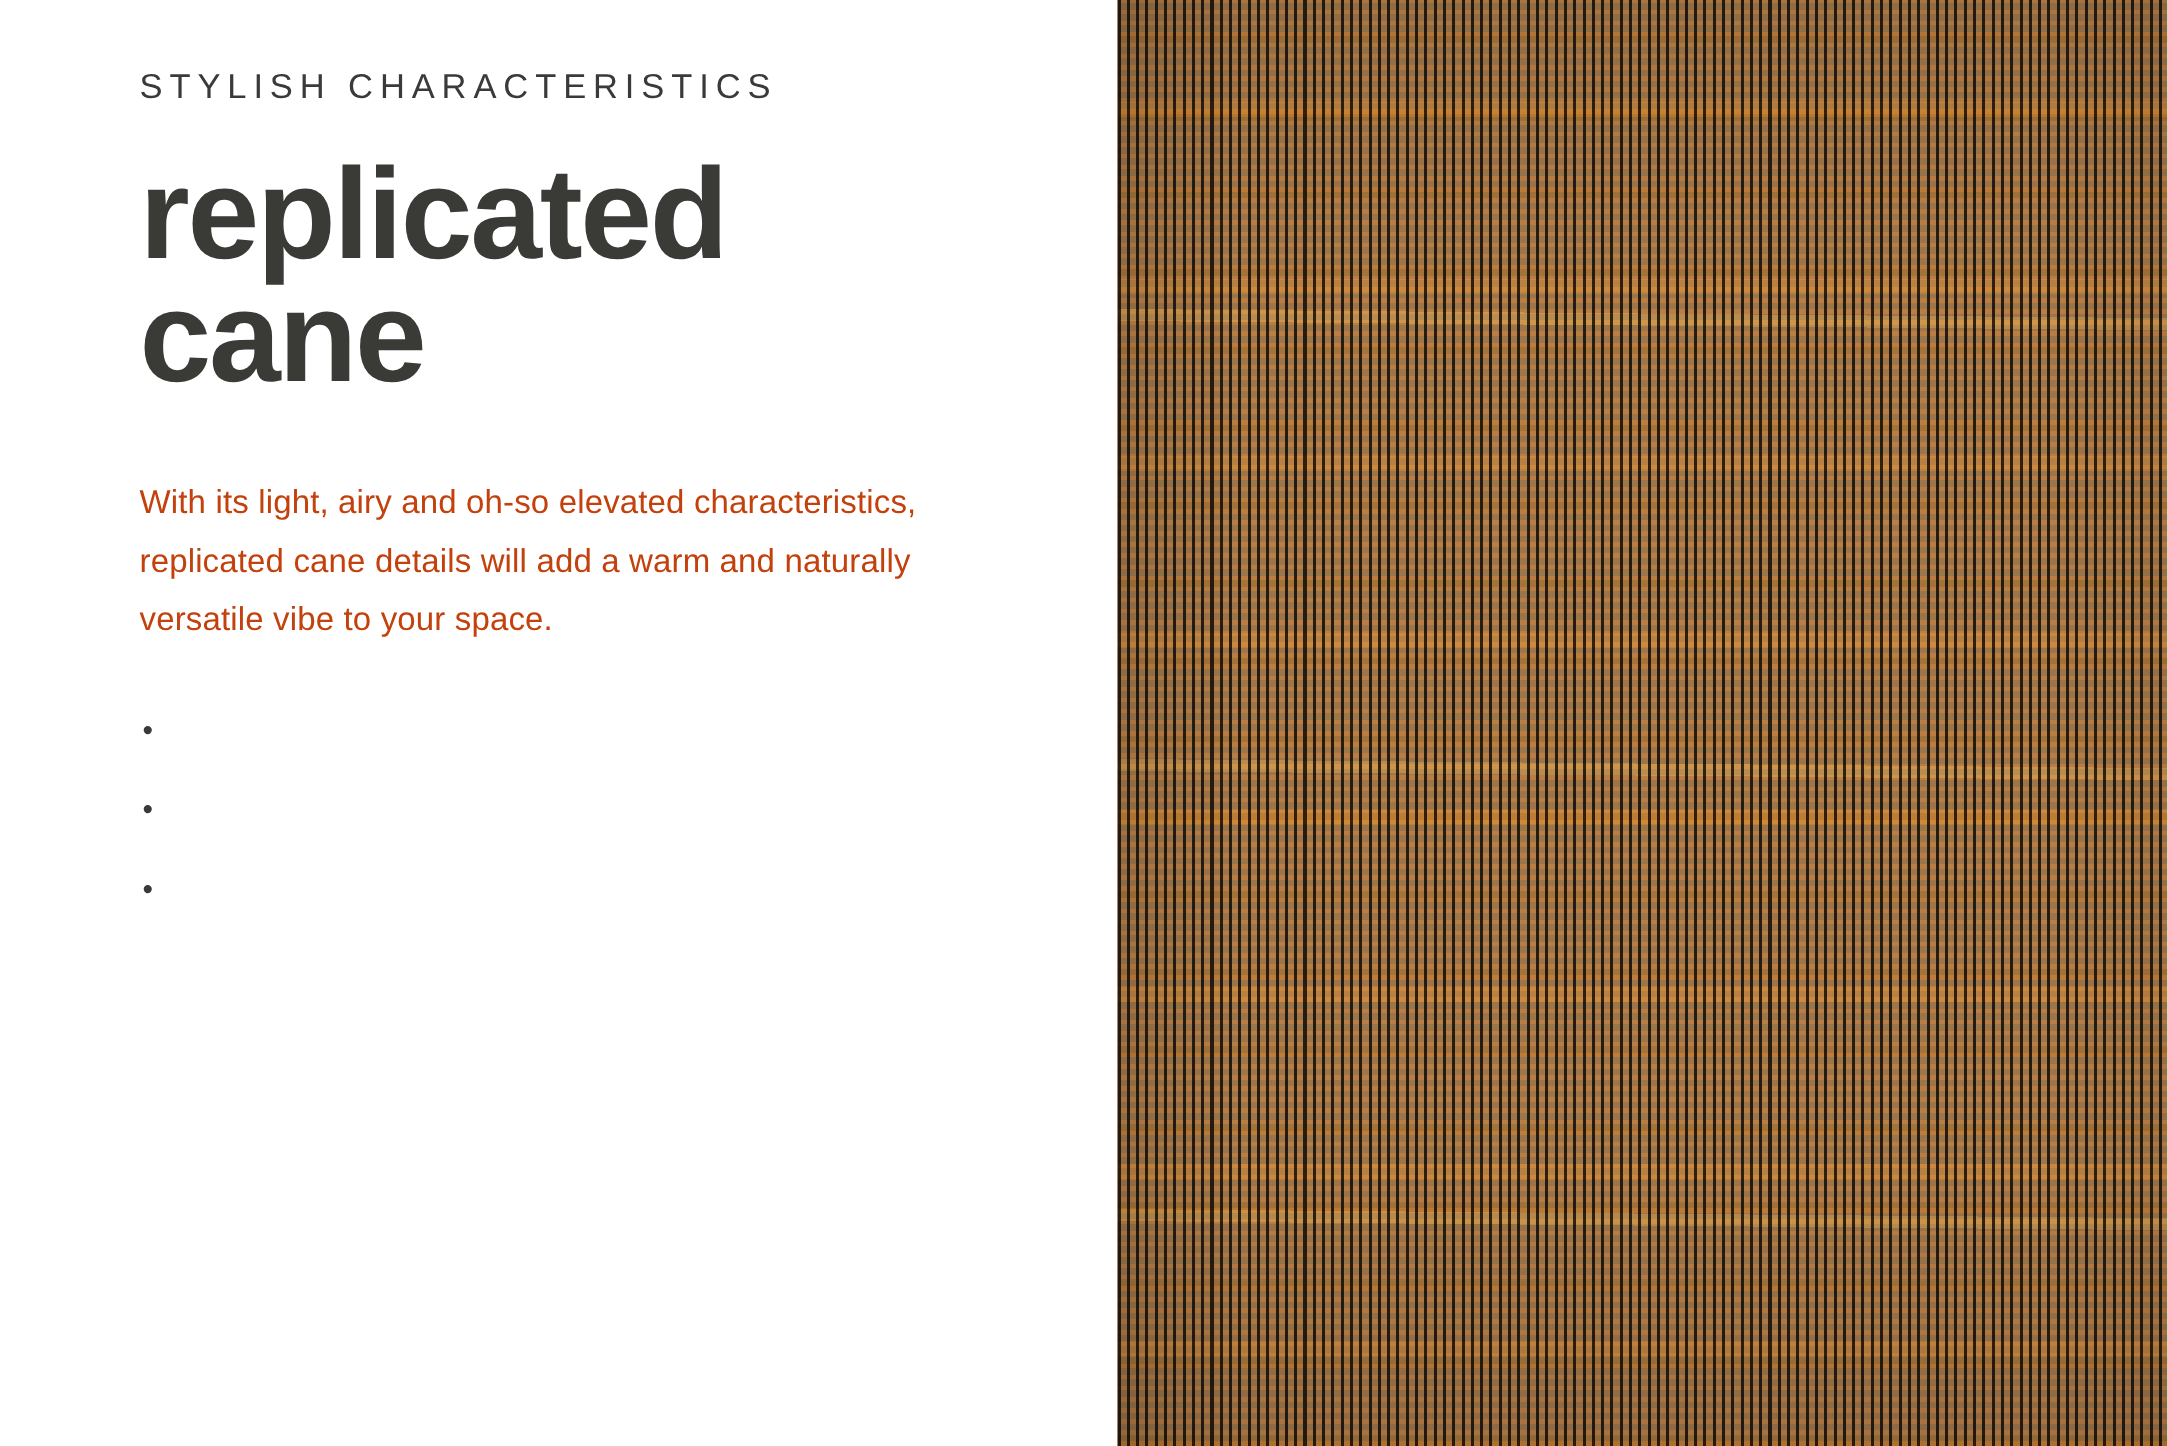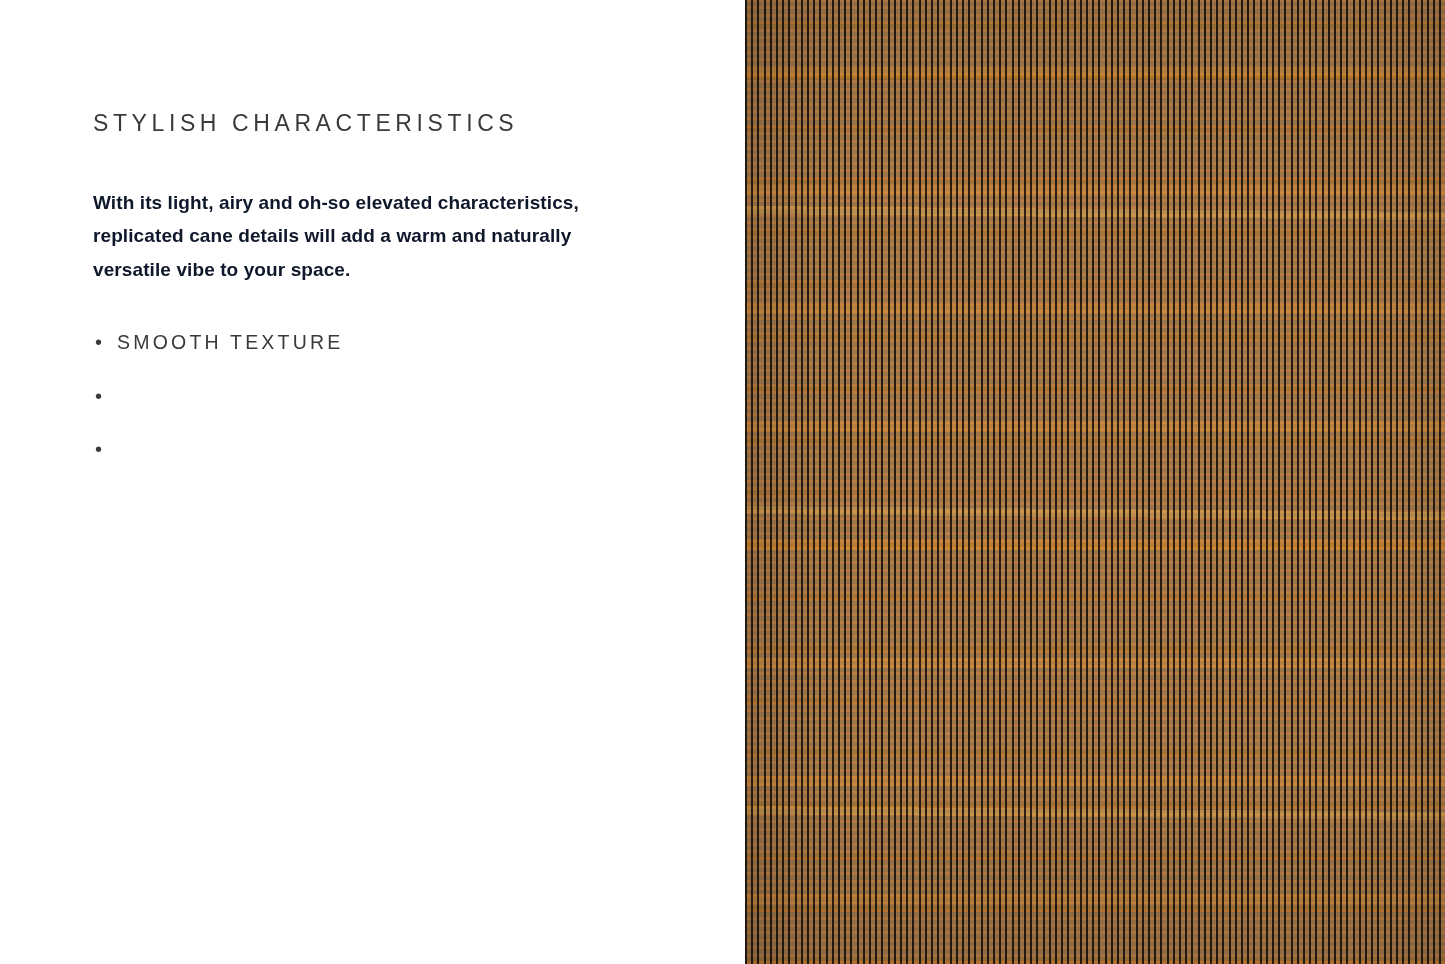"STYLISH CHARACTERISTICS" .left-panel { padding: 92px 70px 0 93px -> 26px 70px 0 93px }
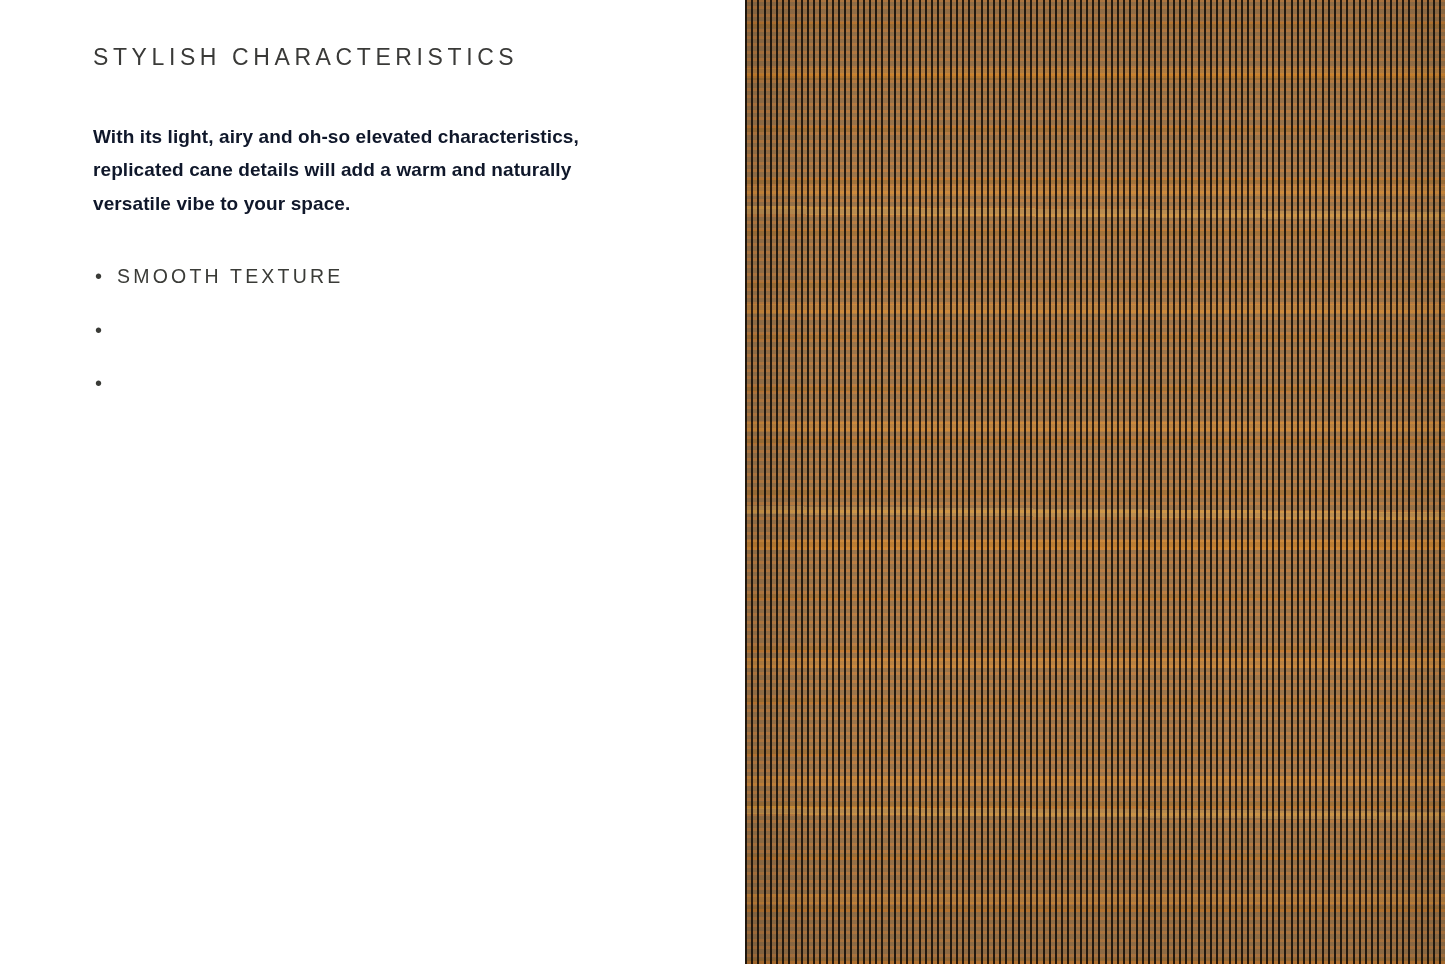"replicated cane" h1.headline { html: none -> <h1>replicated cane</h1> }
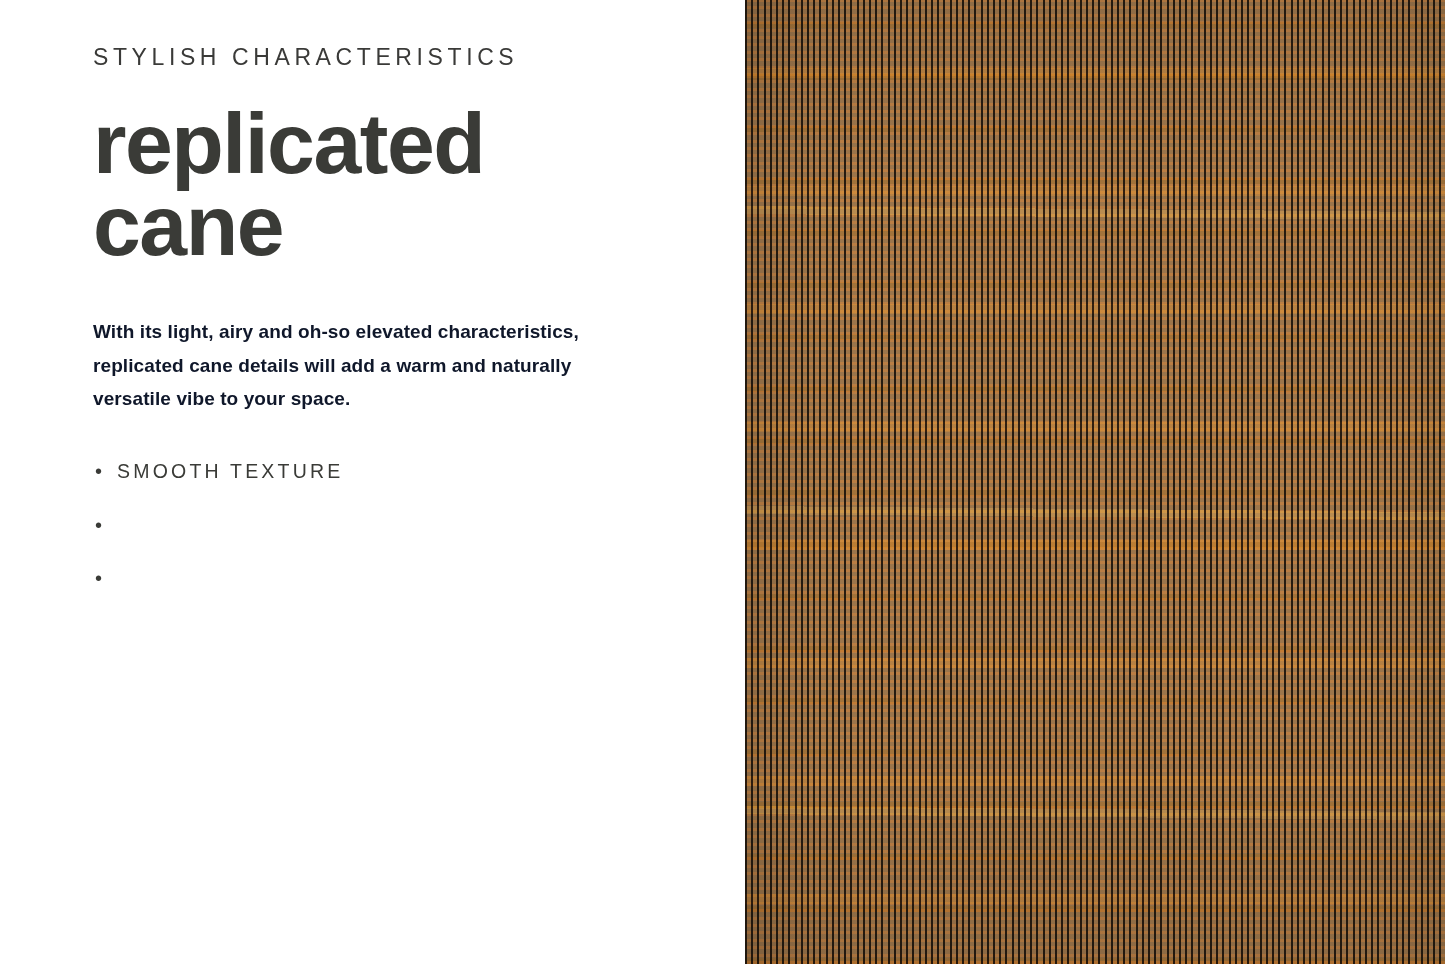"With its light, airy and" .body-copy { color: #0f172a -> #c2410c; font-size: 19px -> 22px; font-weight: 700 -> 400 }
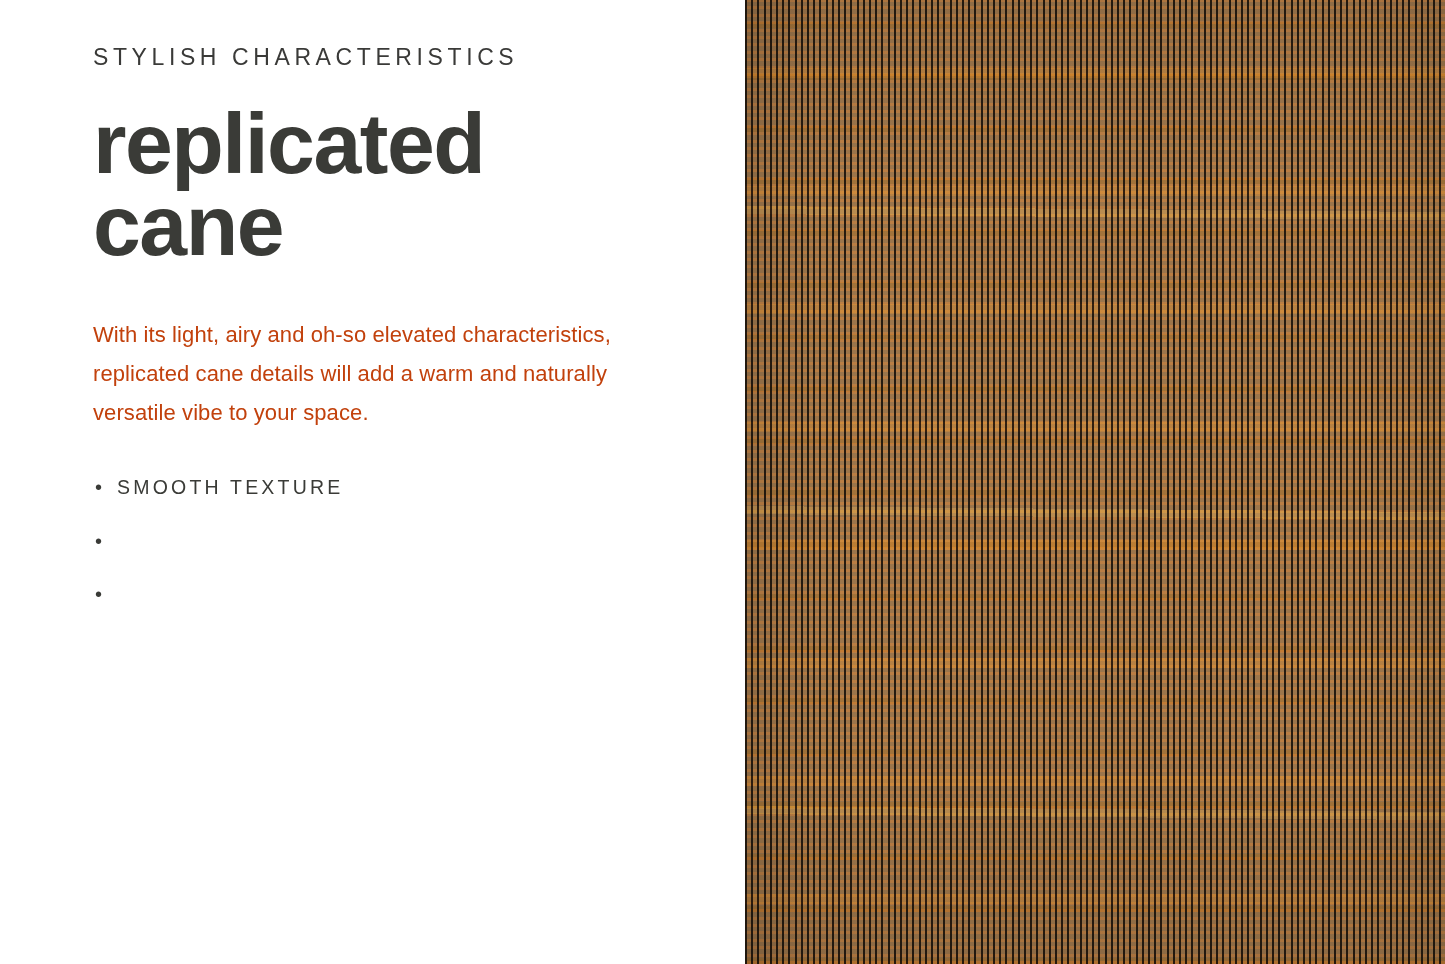"SMOOTH TEXTURE" span.feature-text { html: <span>SMOOTH TEXTURE</span> -> none }
